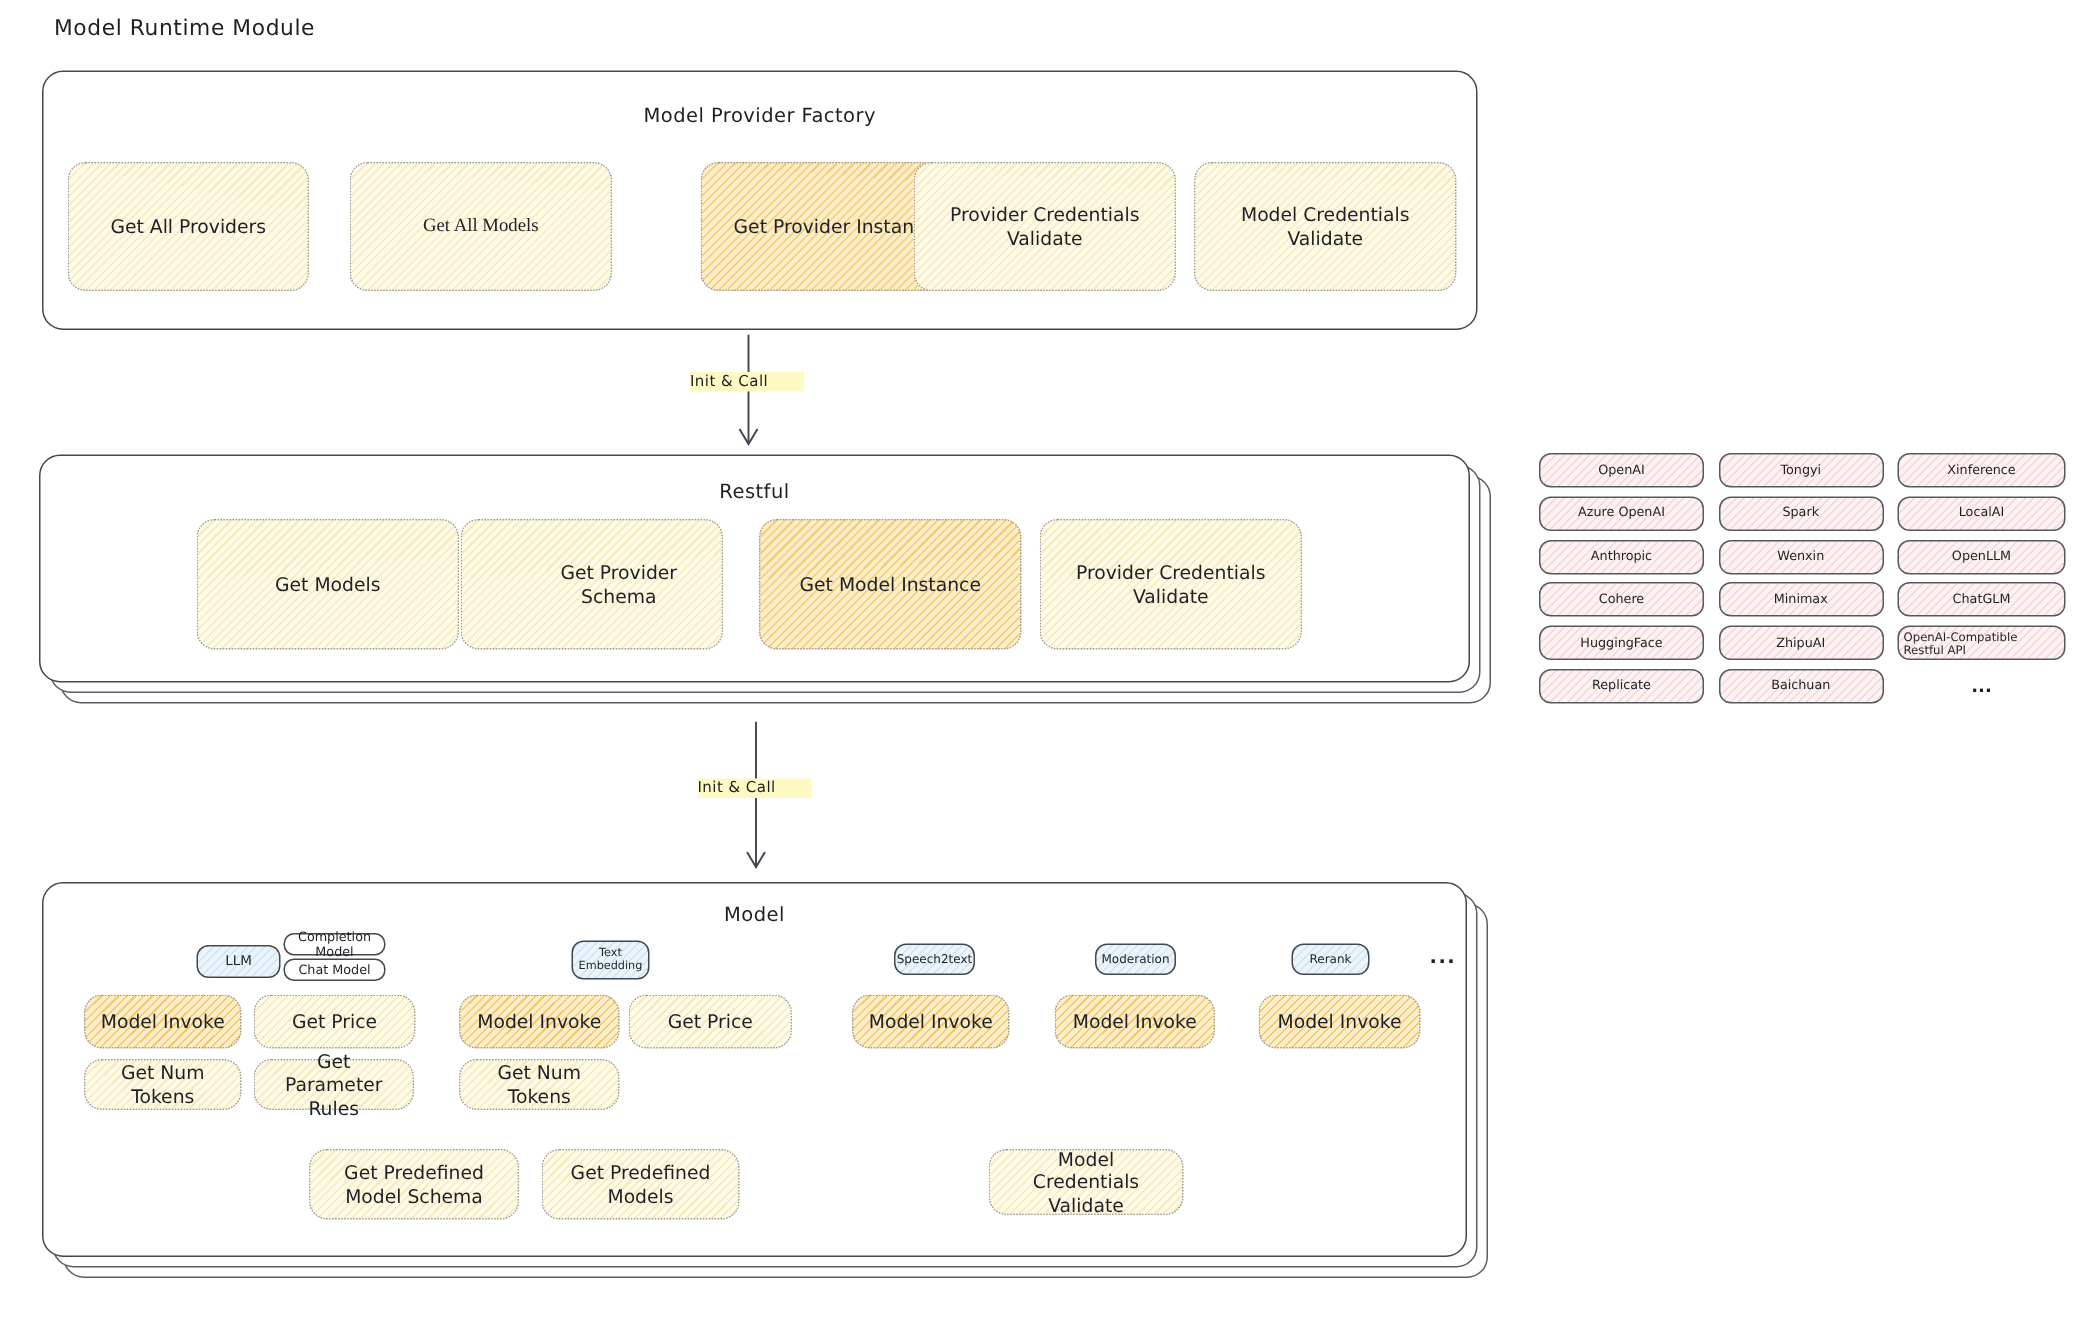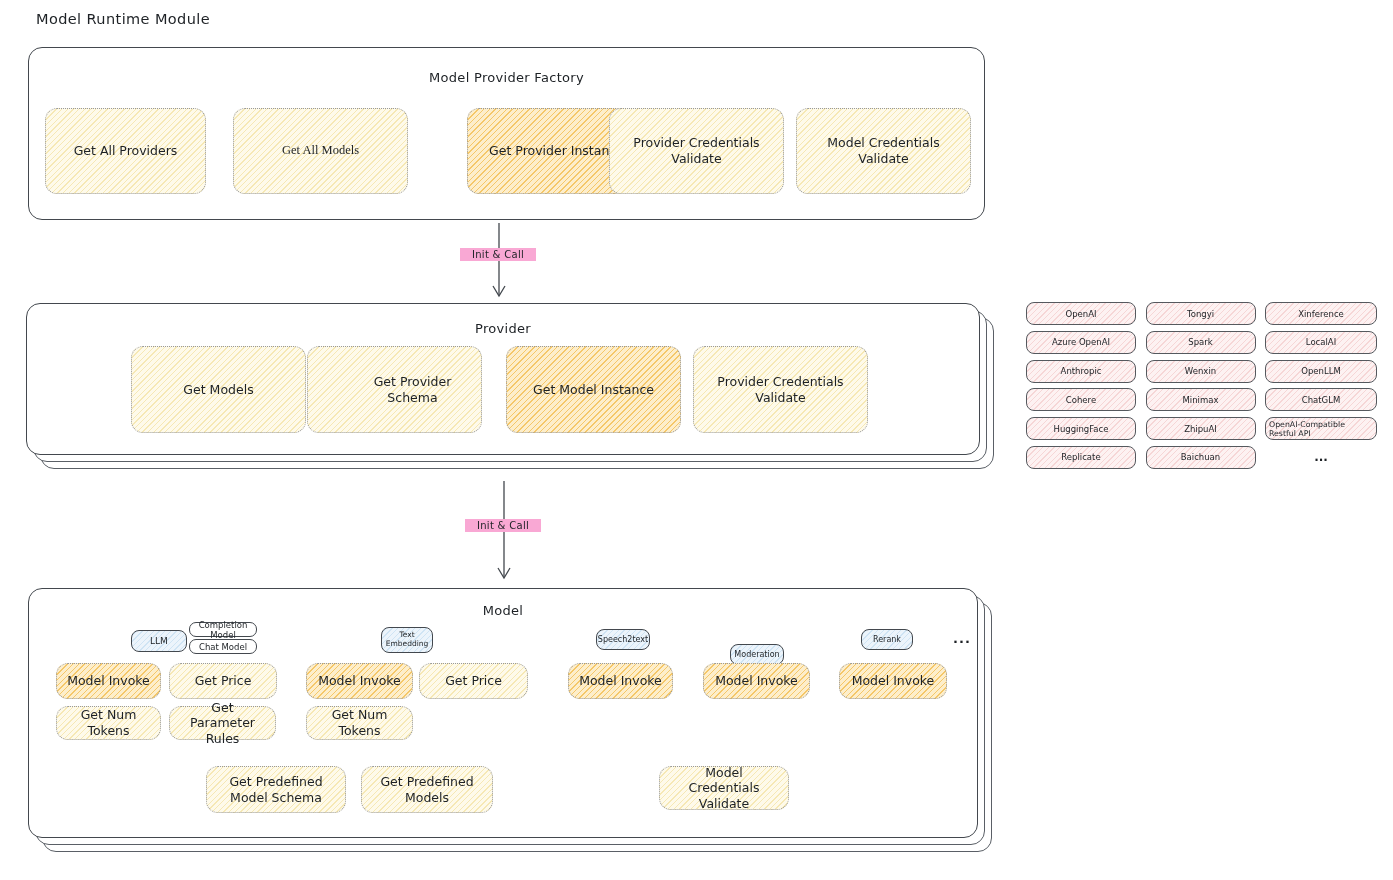"Init & Call" .arrow-label { background: #f9a8d4 -> #fef9c3; text-align: center -> none }
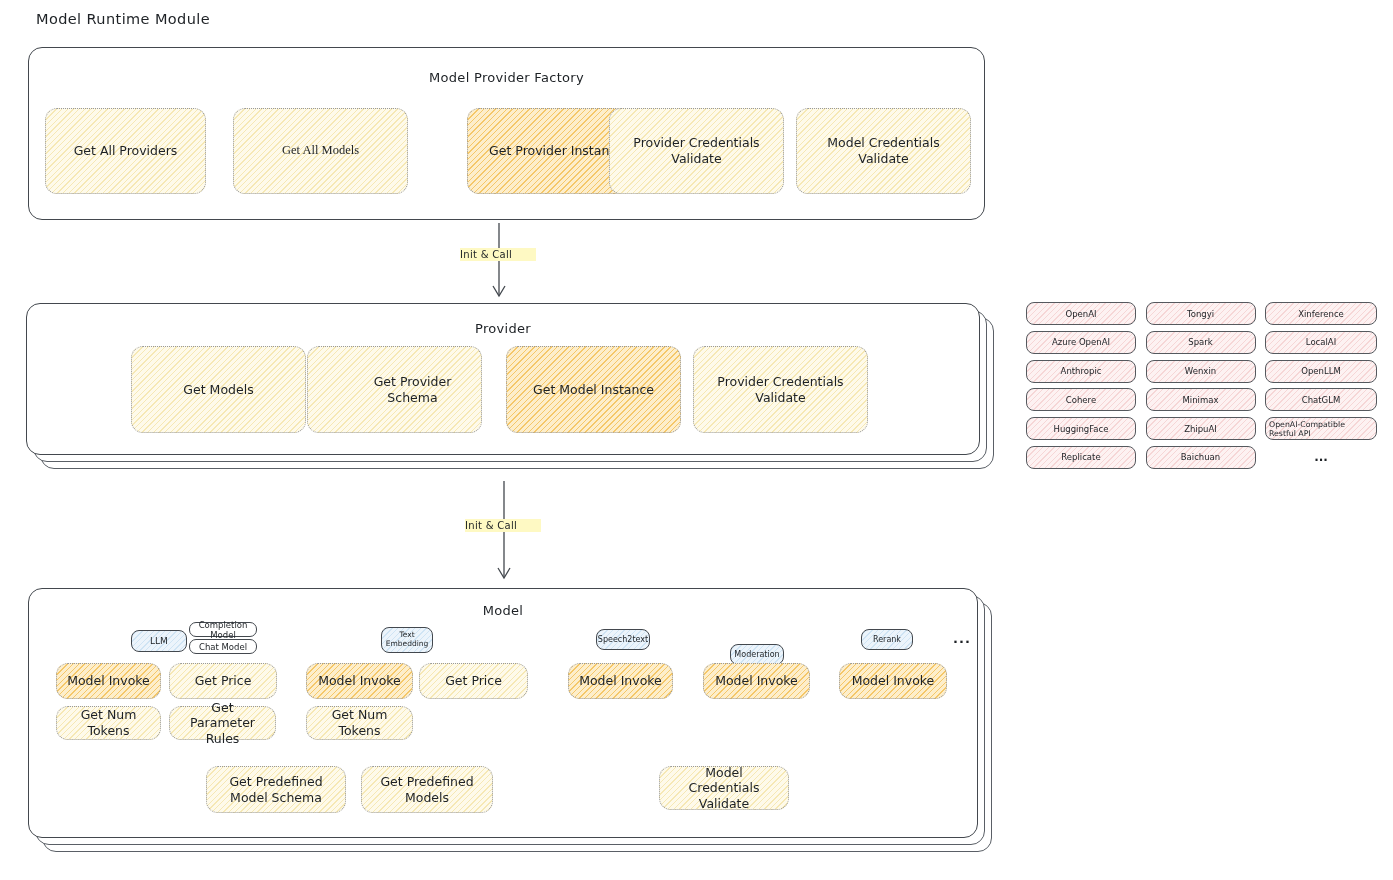"Provider" div.box-title { text: Provider -> Restful }
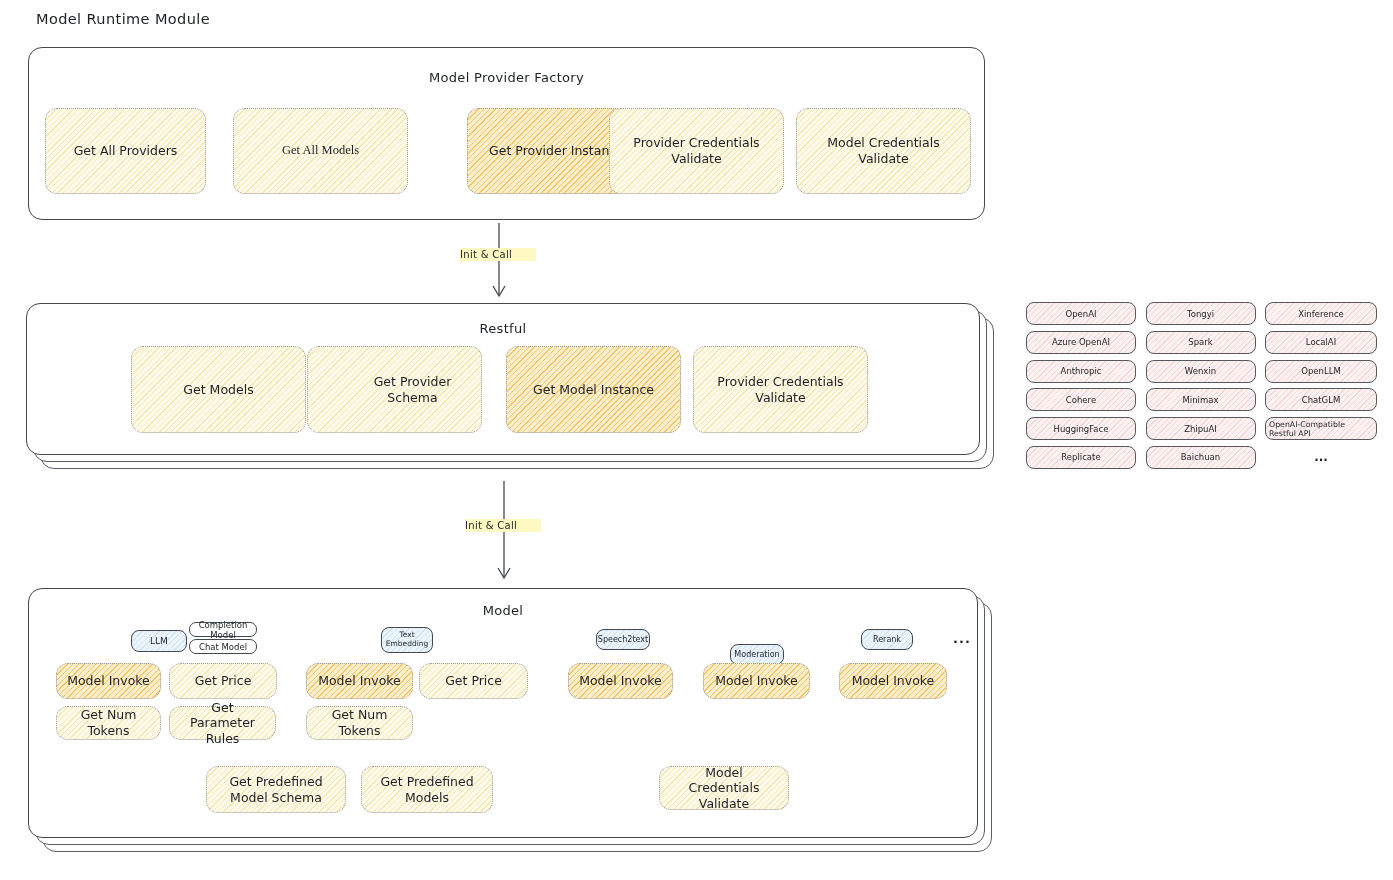"Moderation" div.tab { margin-top: 15px -> none }
